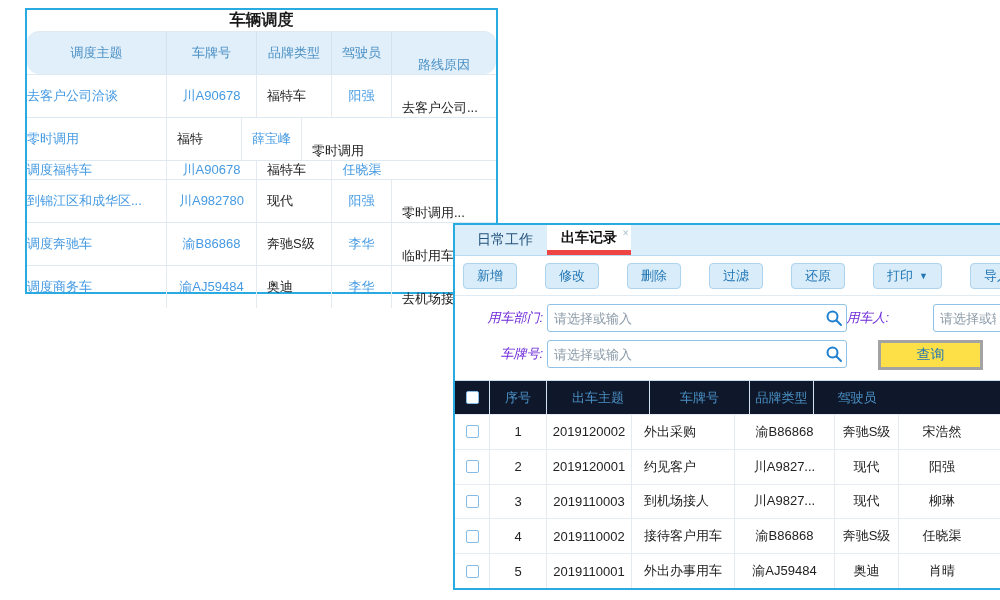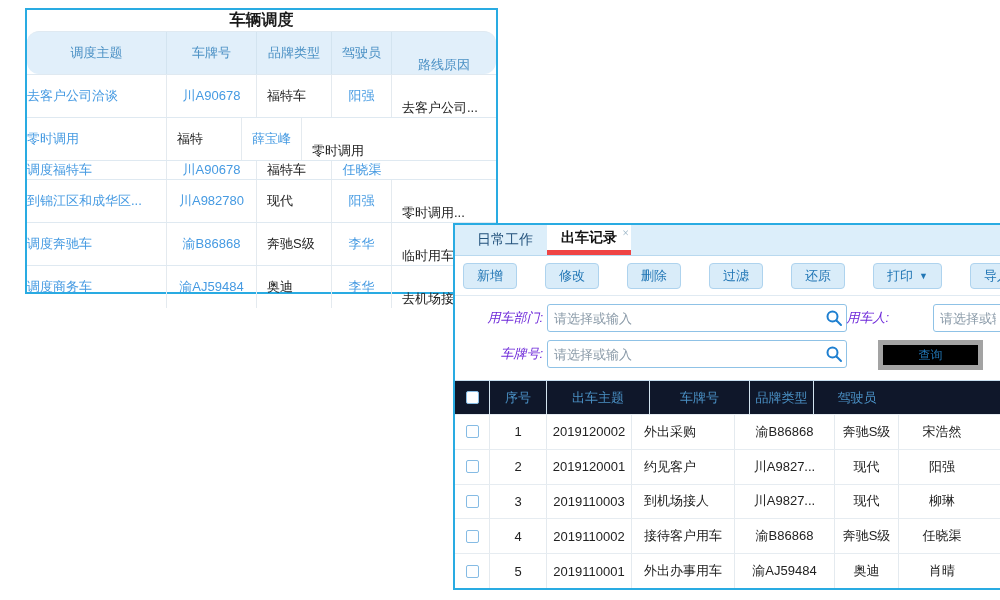"查询" .qbtn { background: #000000 -> #fde047; border: 5px solid #a3a3a3 -> 3px solid #a3a3a3; font-size: 12px -> 14px }
